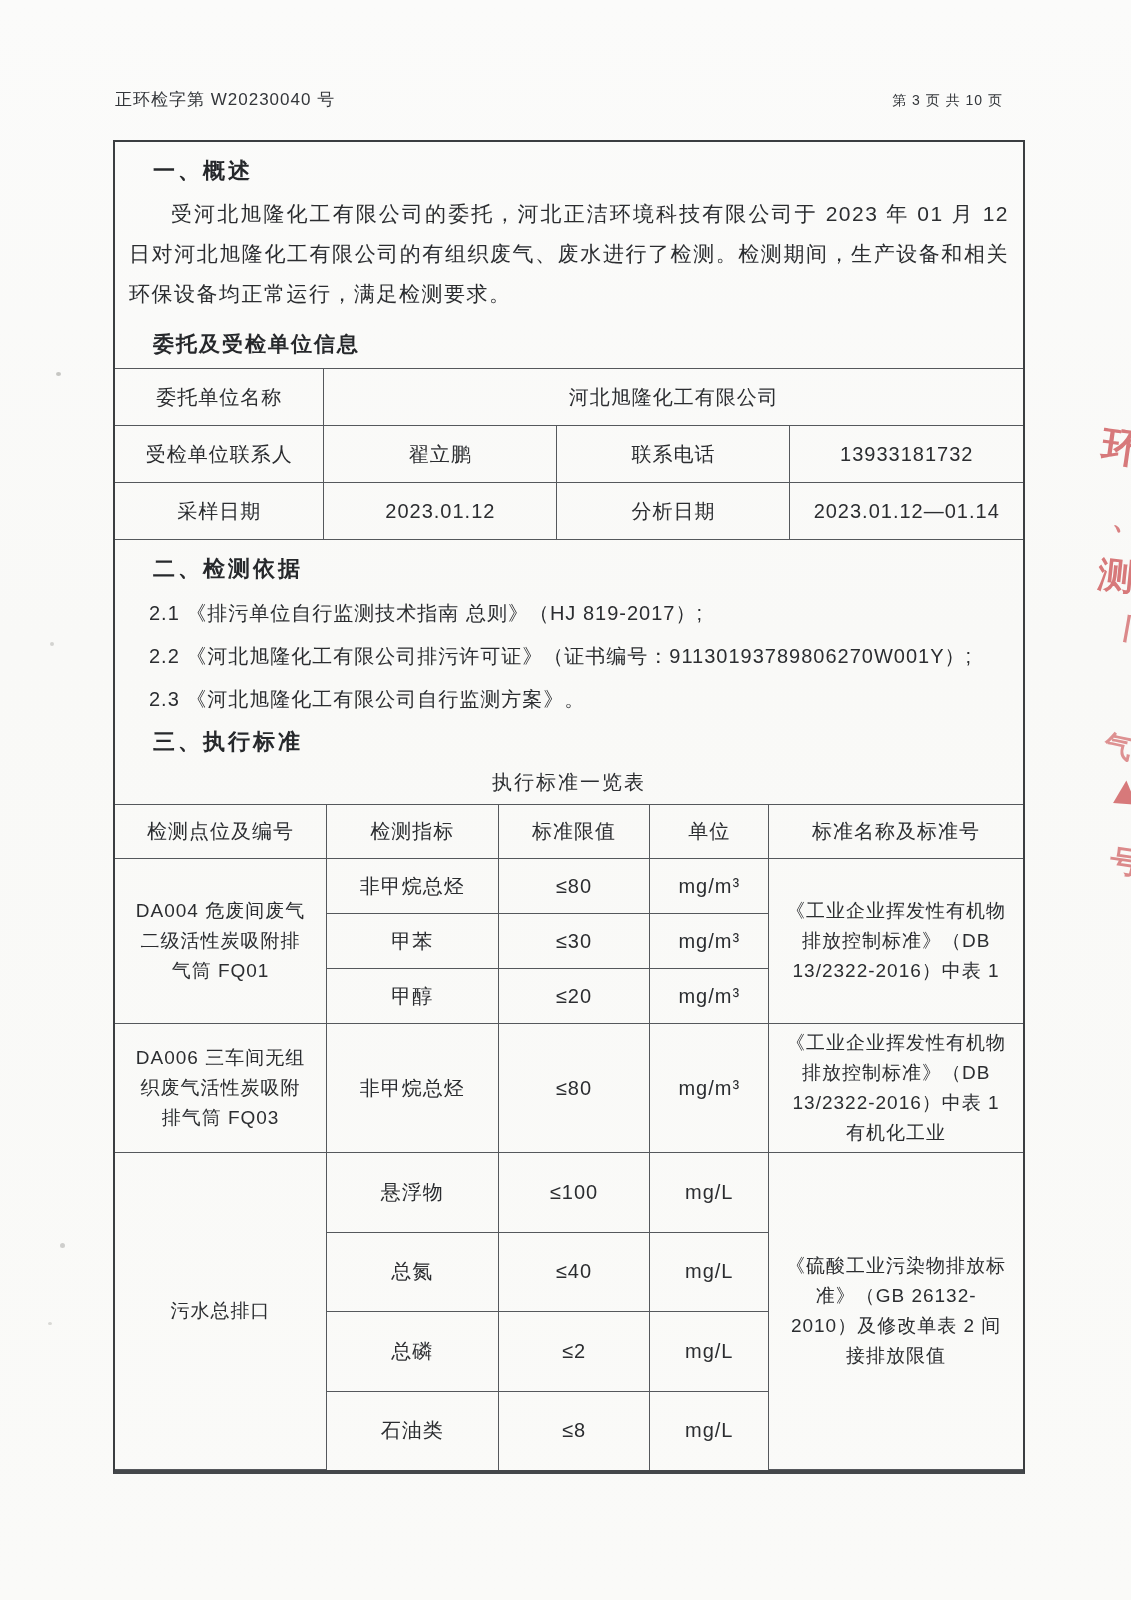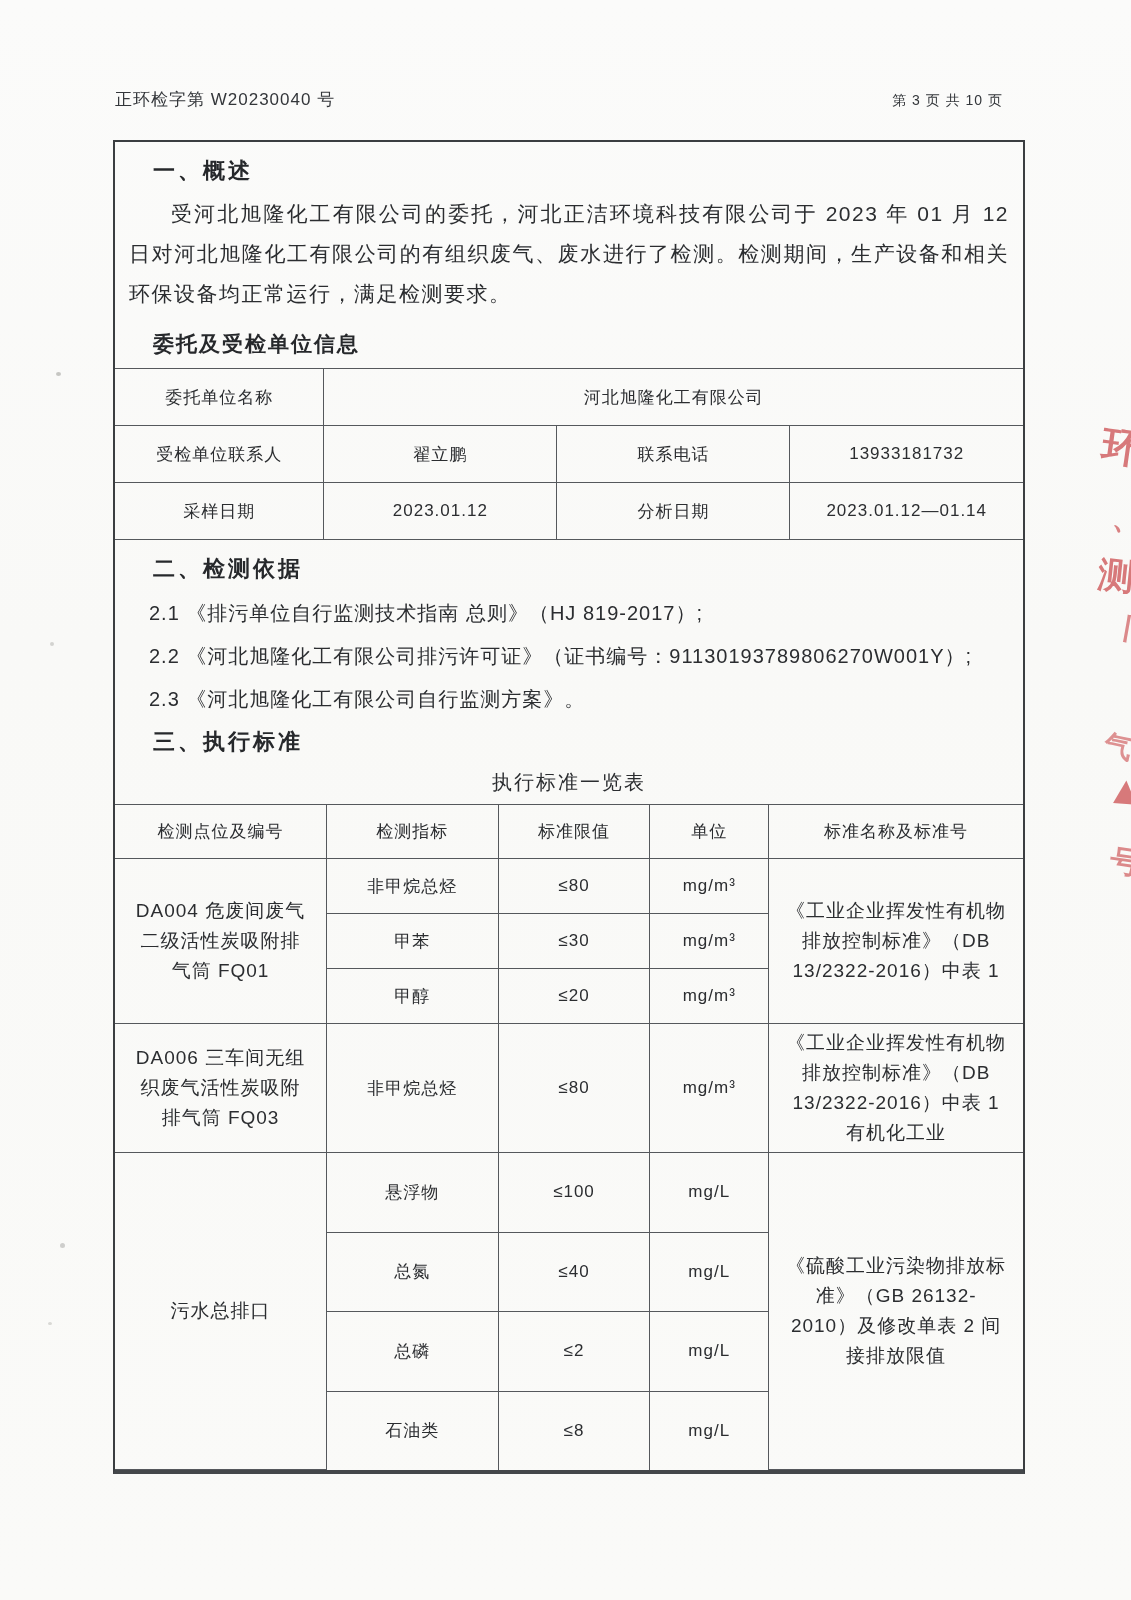"委托单位名称" td, th { font-size: 17px -> 20px }
